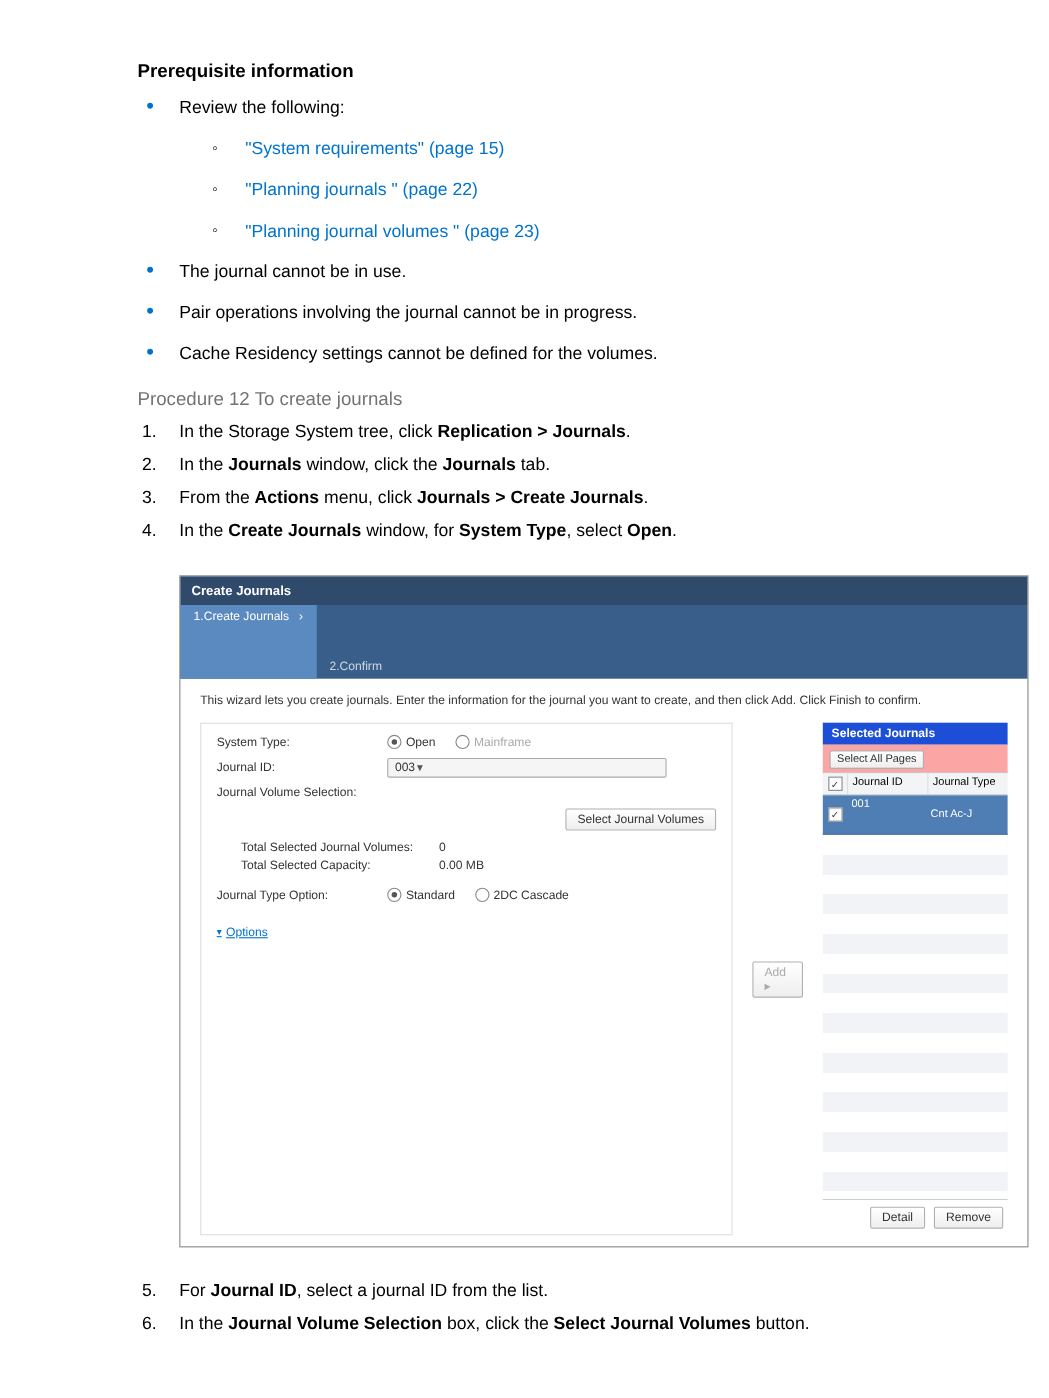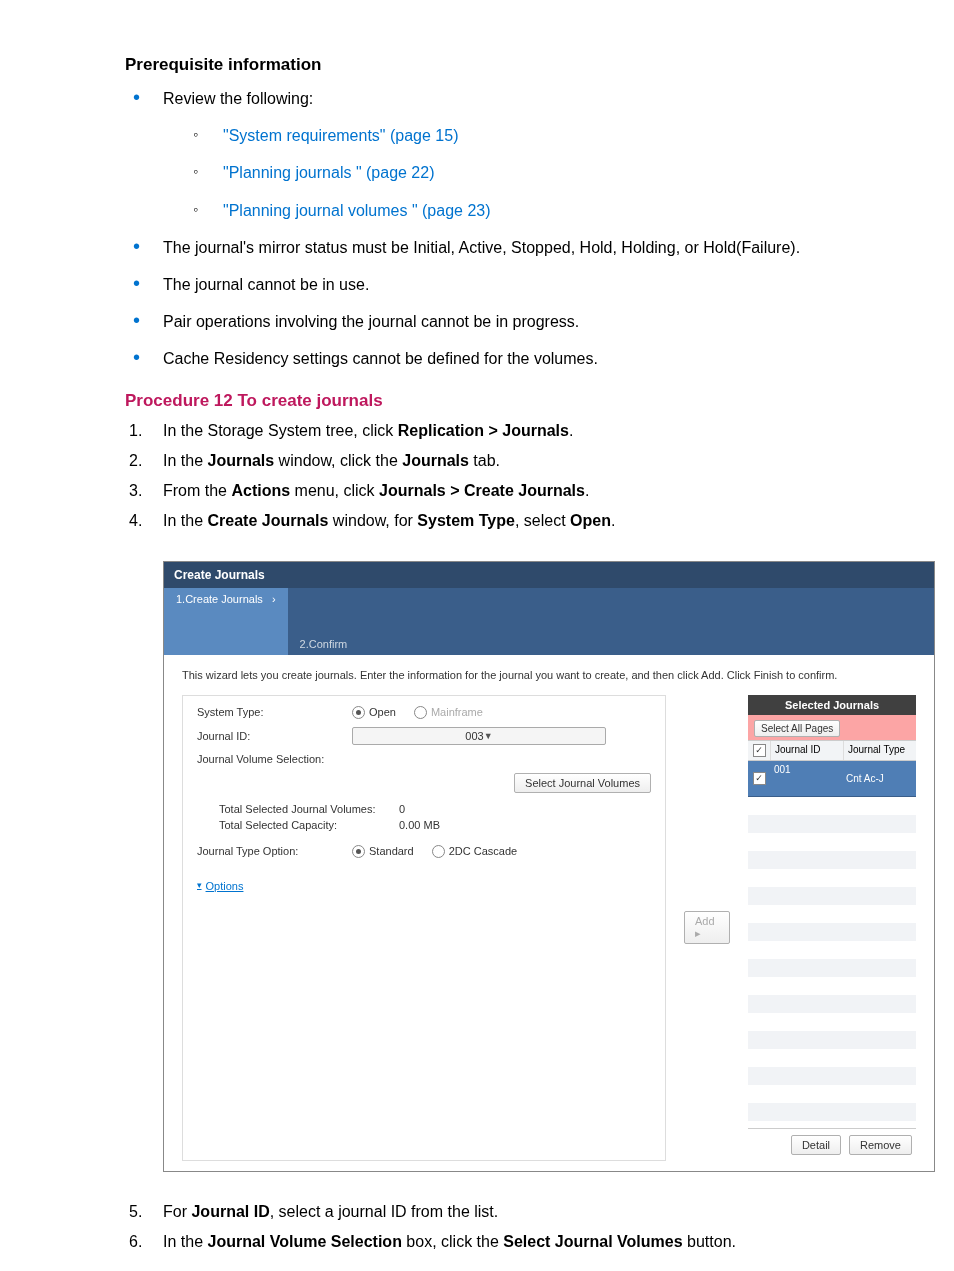"The journal's mirror status must" li { html: <li>The journal's mirror status must be Initial, Active, Stopped, Hold, Holding, or Hold(Failure).</li> -> none }
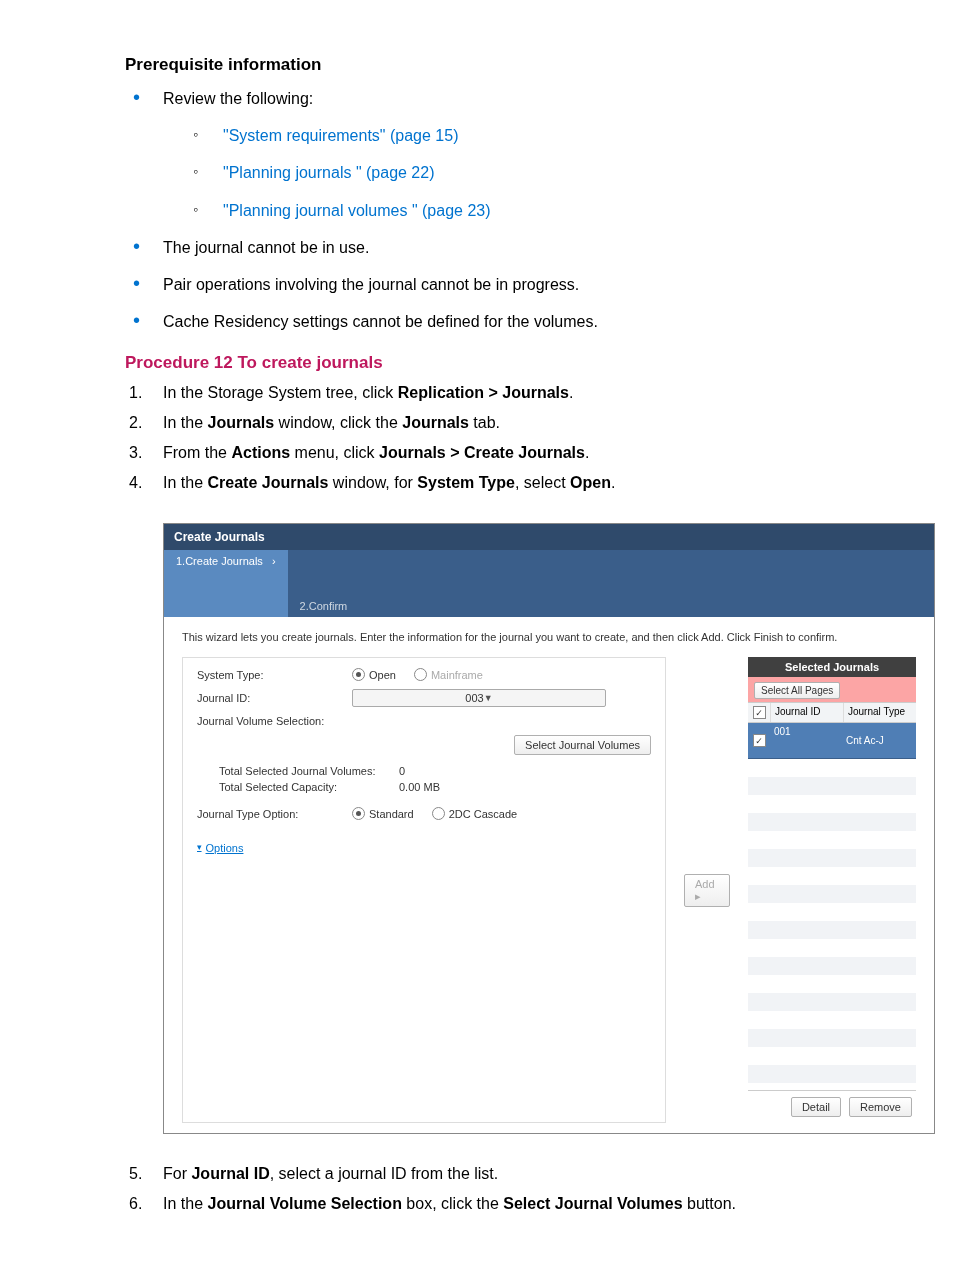"Procedure 12 To create journals" .heading-blue { color: #be185d -> #737373; font-weight: bold -> normal }
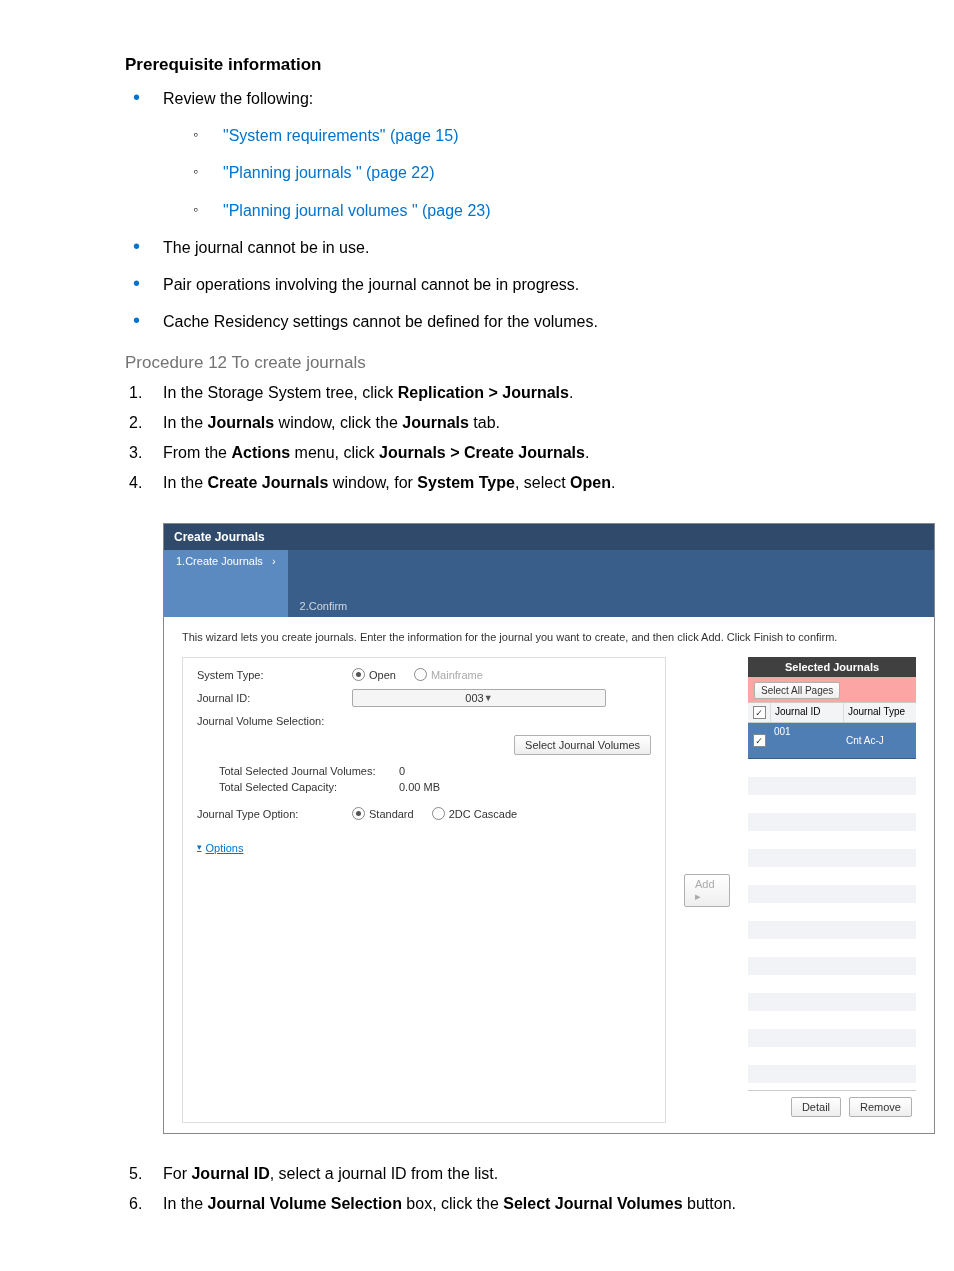"Selected Journals" .sel-header { background: #404040 -> #1d4ed8; text-align: center -> none }
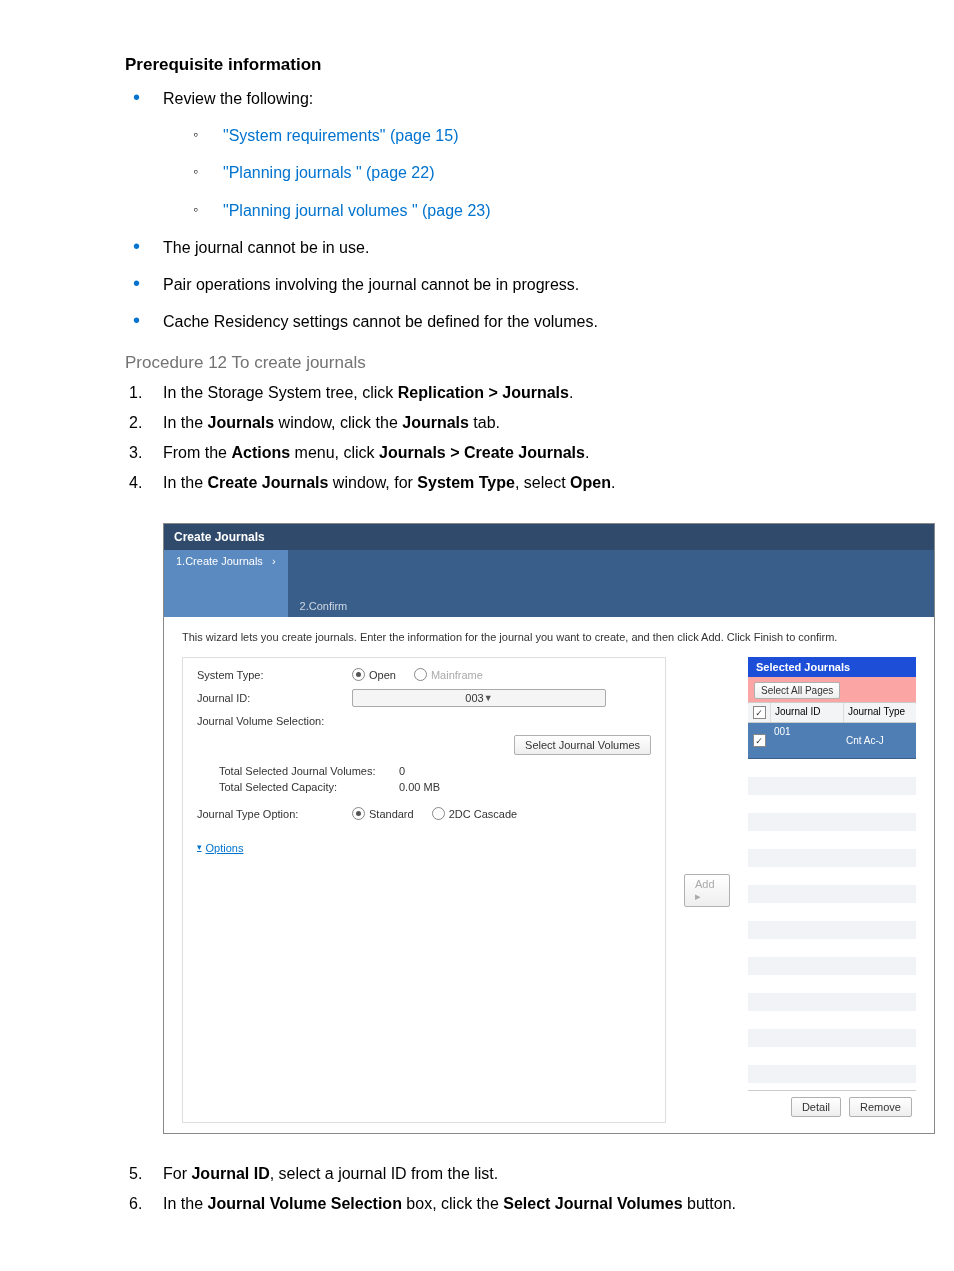"003" .dropdown { justify-content: center -> flex-start }
